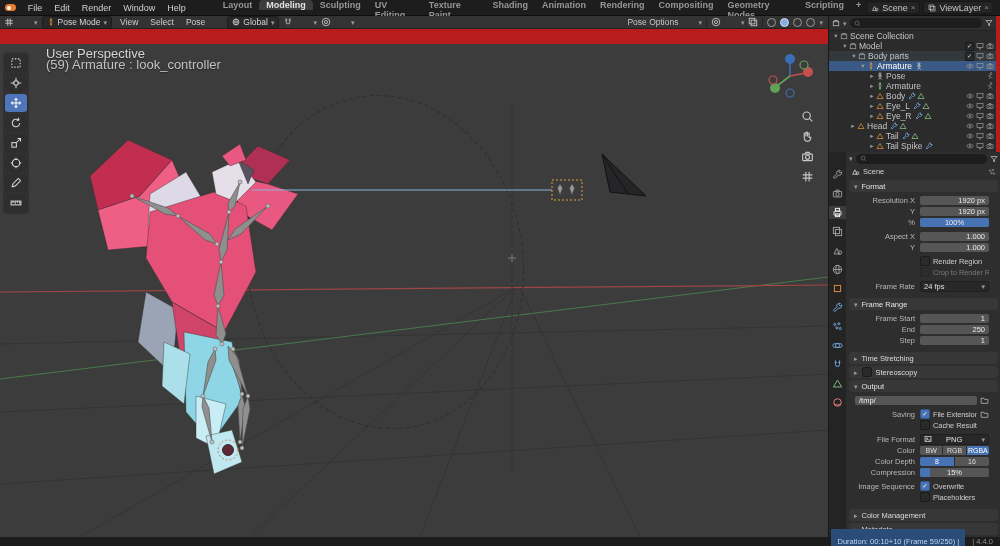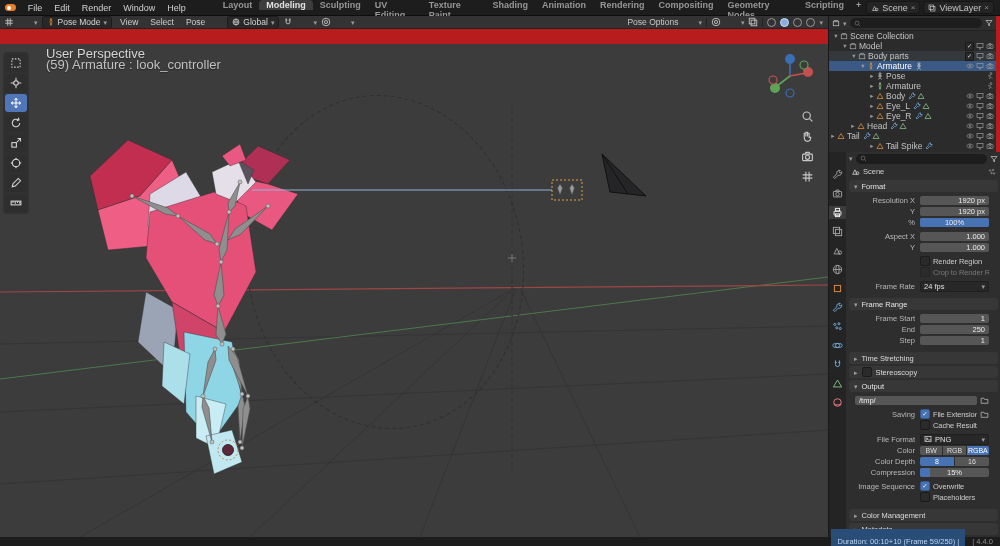"Tail" div.orow { padding-left: none -> 39px }
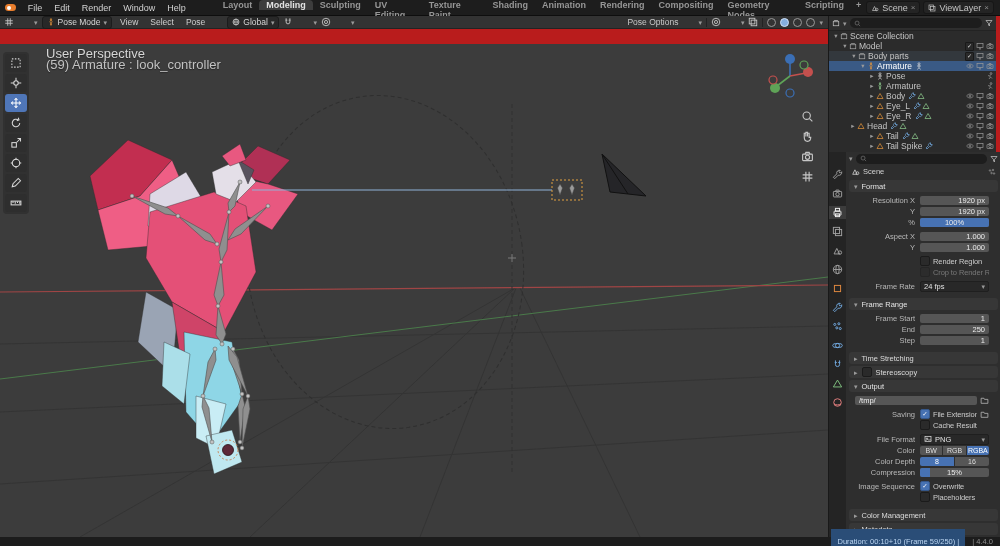"24 fps" .drop { gap: 3px -> 14px }
